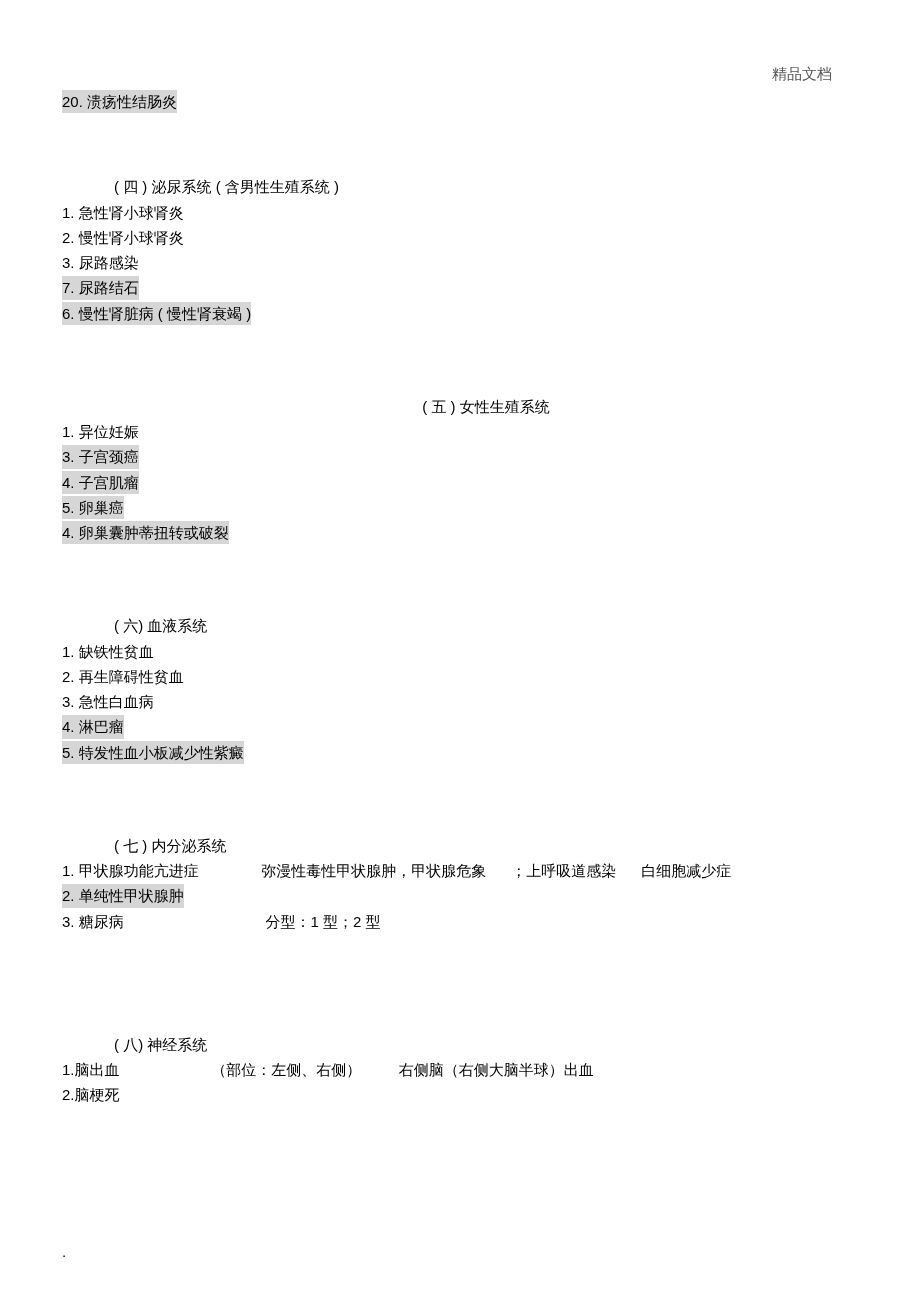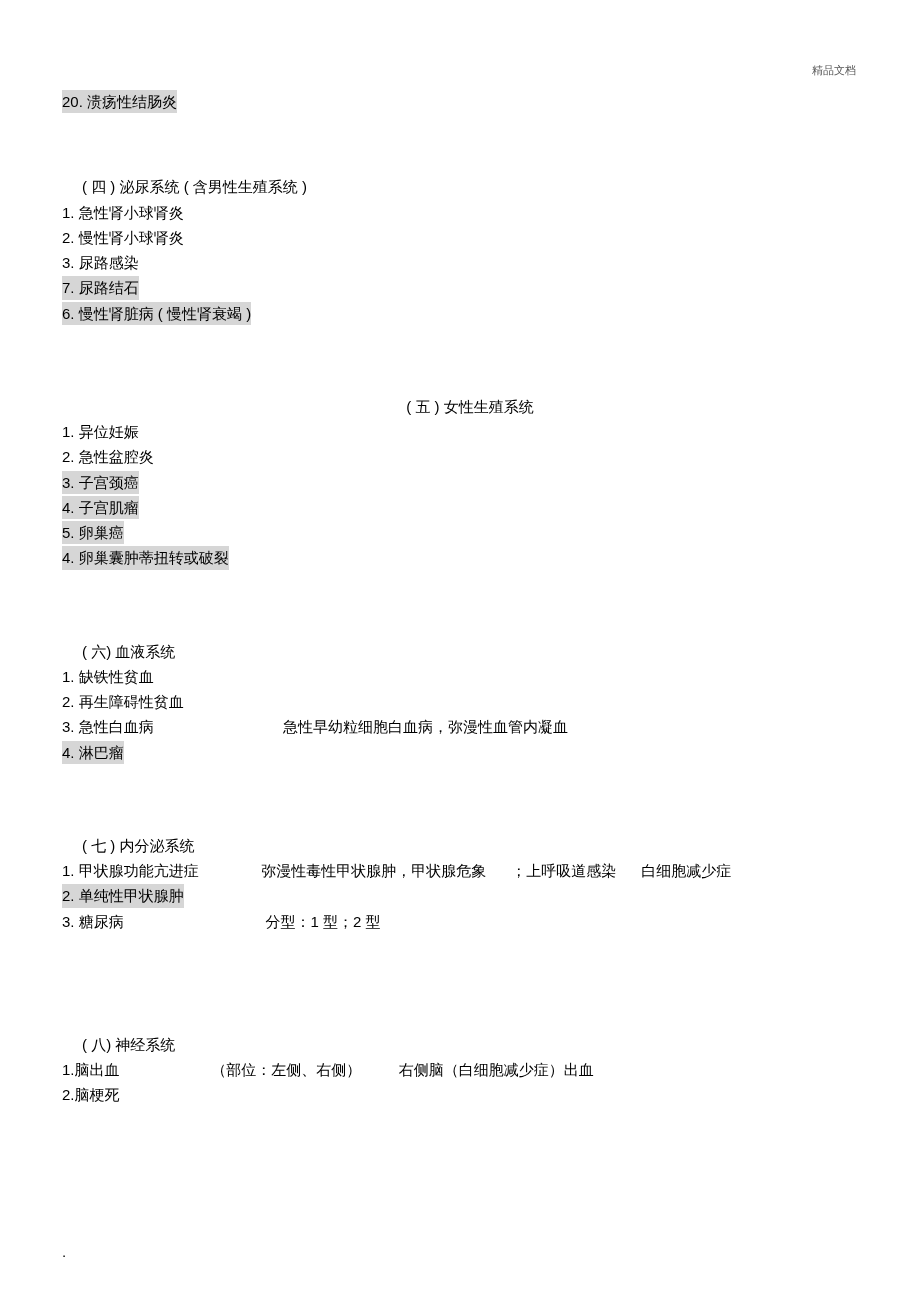"精品文档" .header-note { font-size: 11px -> 15px; right: 64px -> 88px }
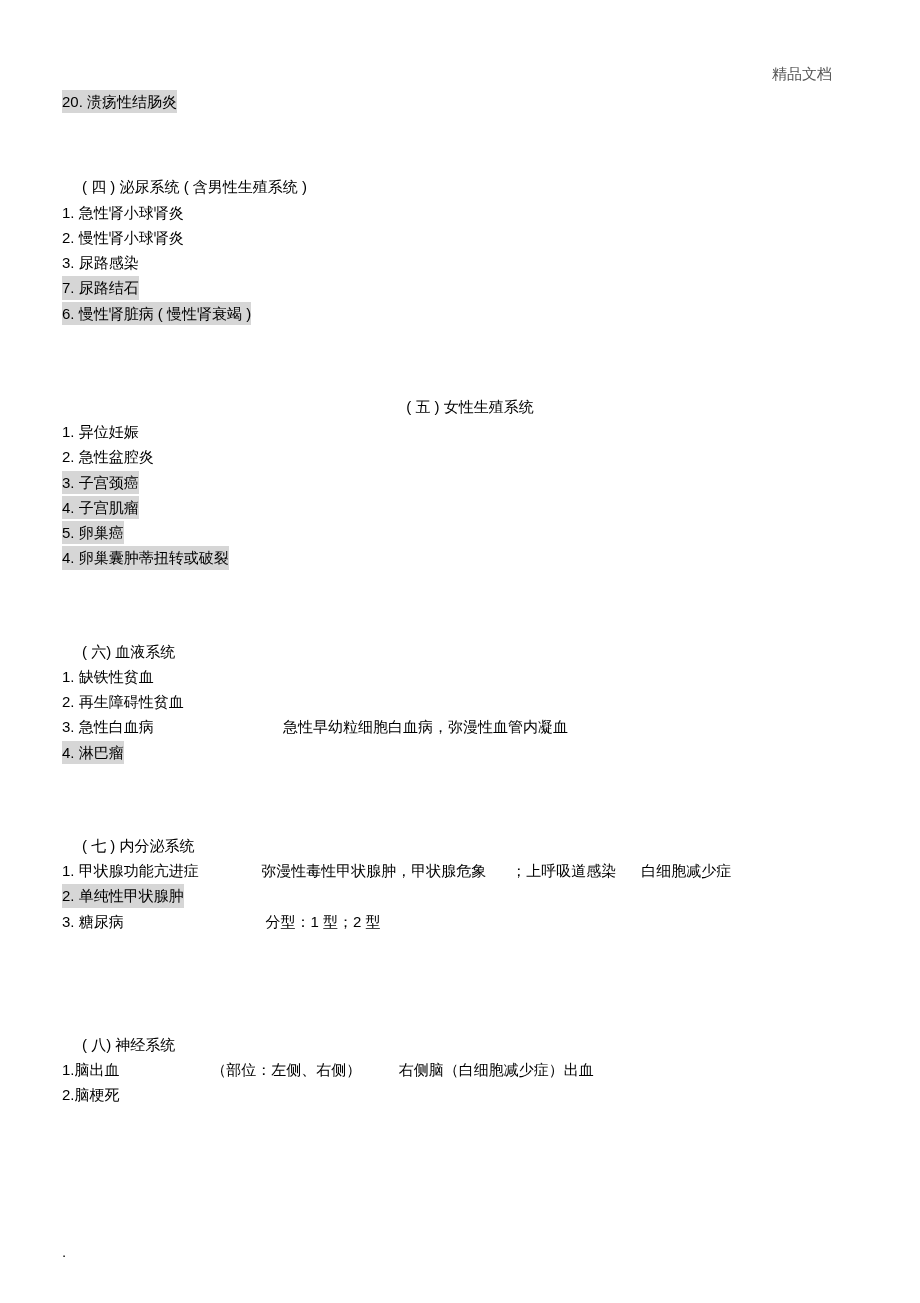"( 四 ) 泌尿系统 (" .section-title { margin-left: 20px -> 52px }
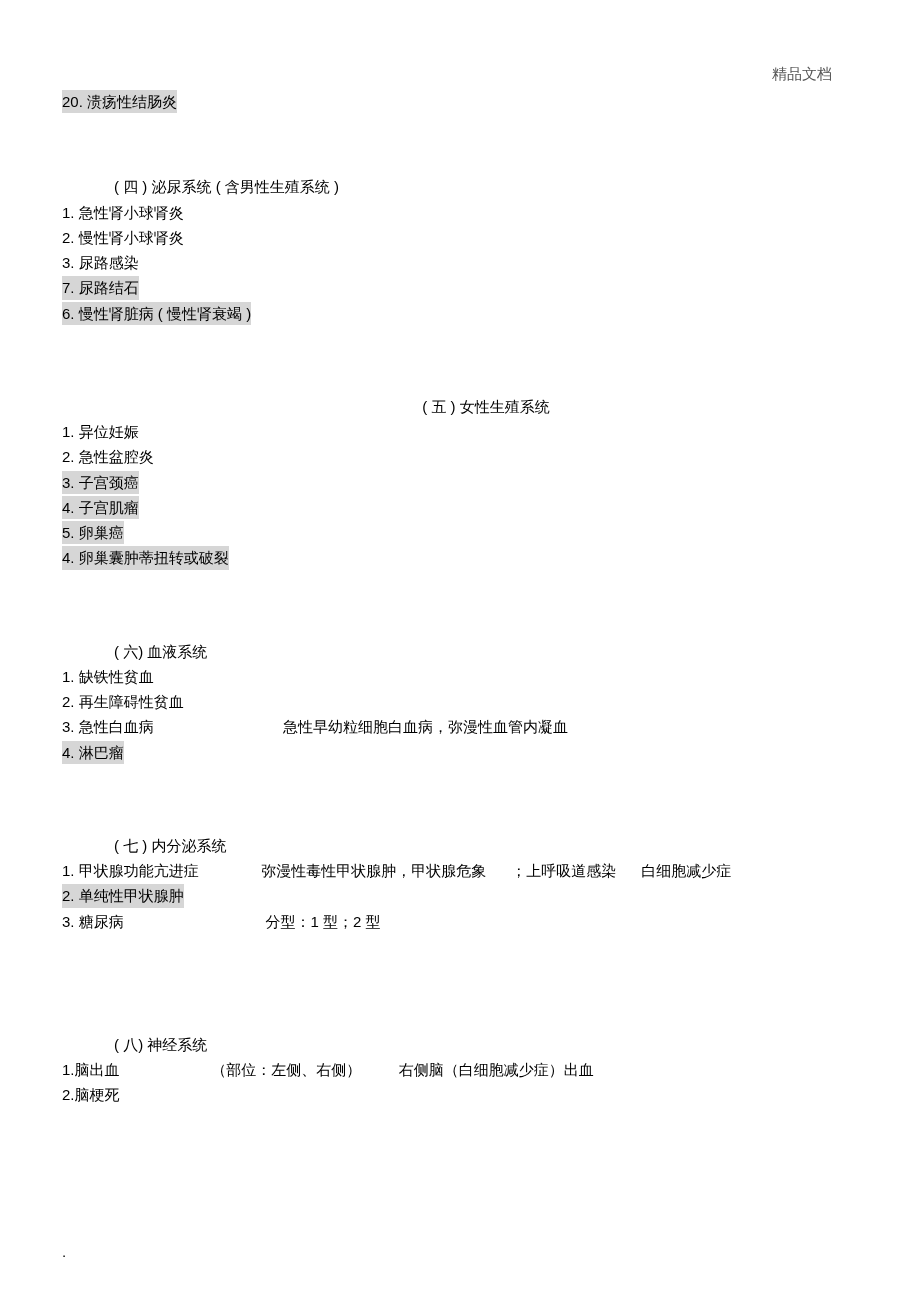"2. 急性盆腔炎" div.item-line { html: <div> <span>2. 急性盆腔炎</span> </div> -> none }
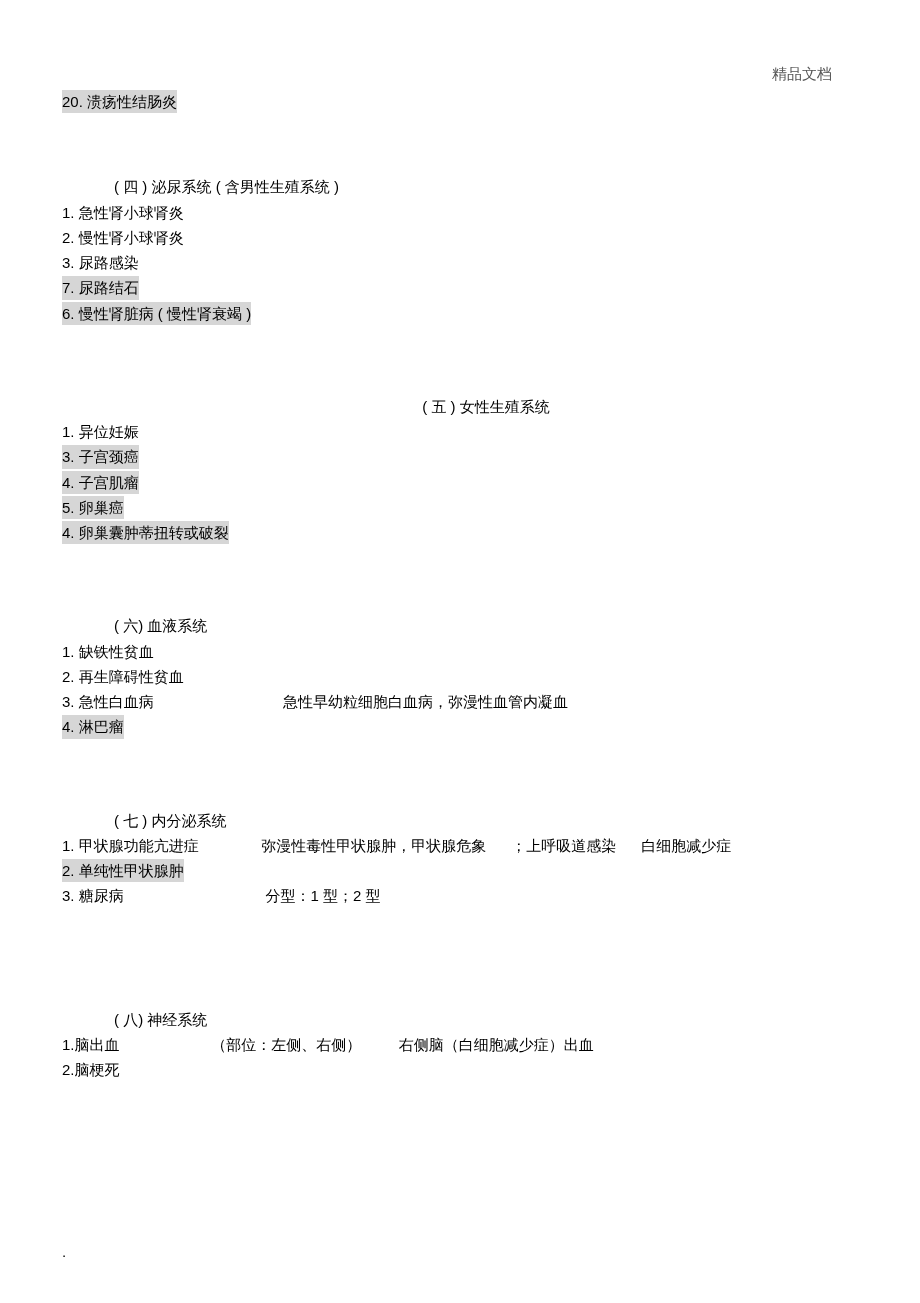"急性早幼粒细胞白血病，弥漫性血管内凝血" span.extra { html: <span> 急性早幼粒细胞白血病，弥漫性血管内凝血</span> -> none }
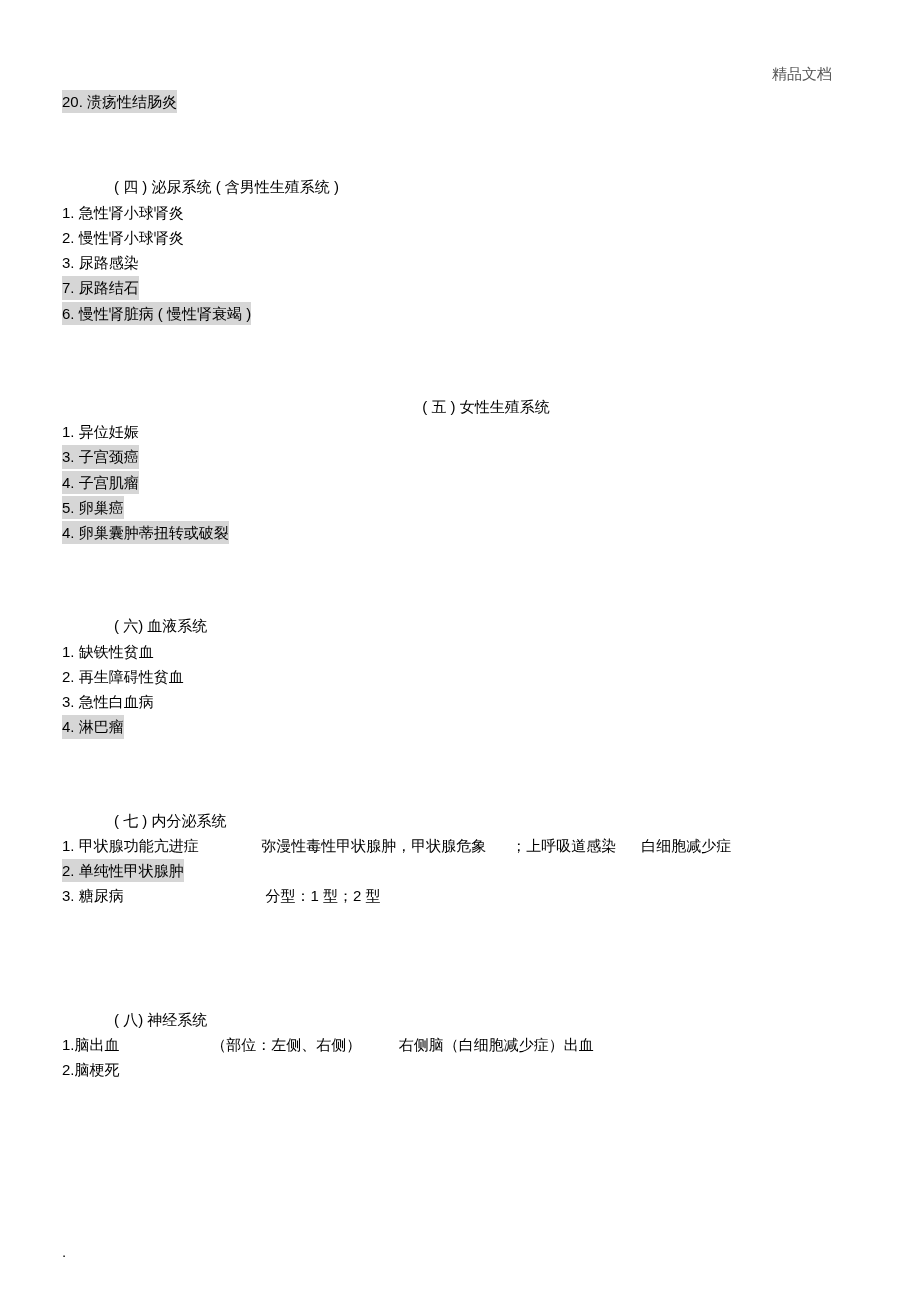"5. 特发性血小板减少性紫癜" div.item-line { html: none -> <div> <span>5. 特发性血小板减少性紫癜</span> </div> }
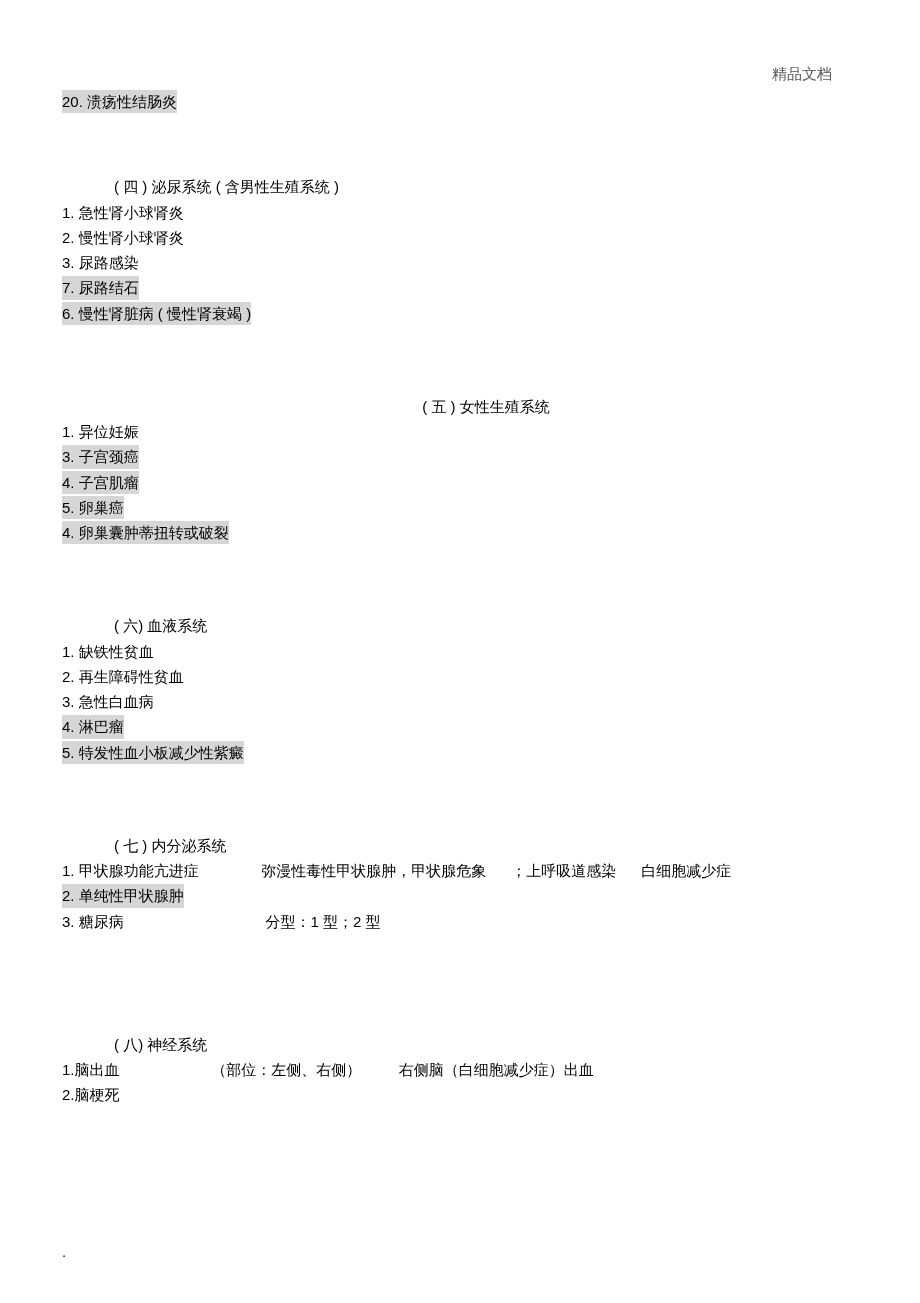"（部位：左侧、右侧） 右侧脑（白细胞减少症）出血" span.extra { text: 白细胞减少症 -> 右侧大脑半球 }
